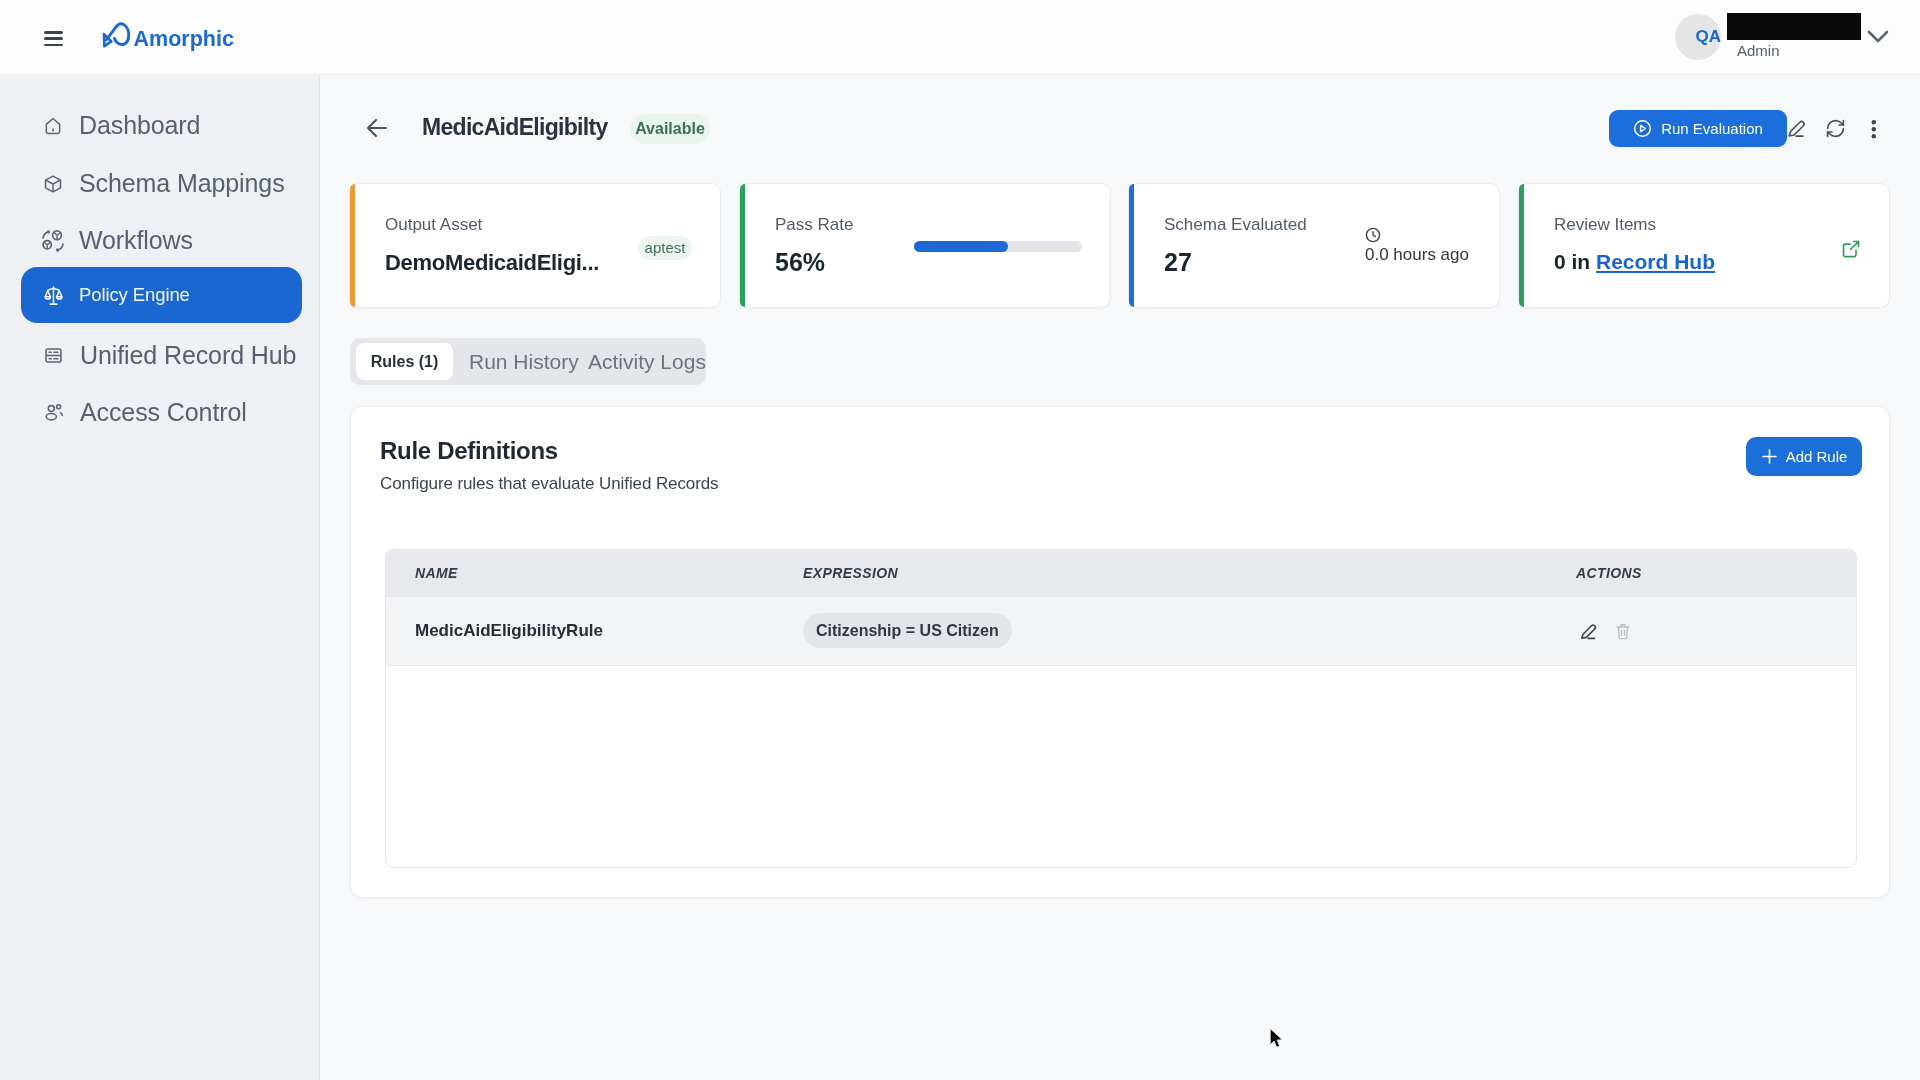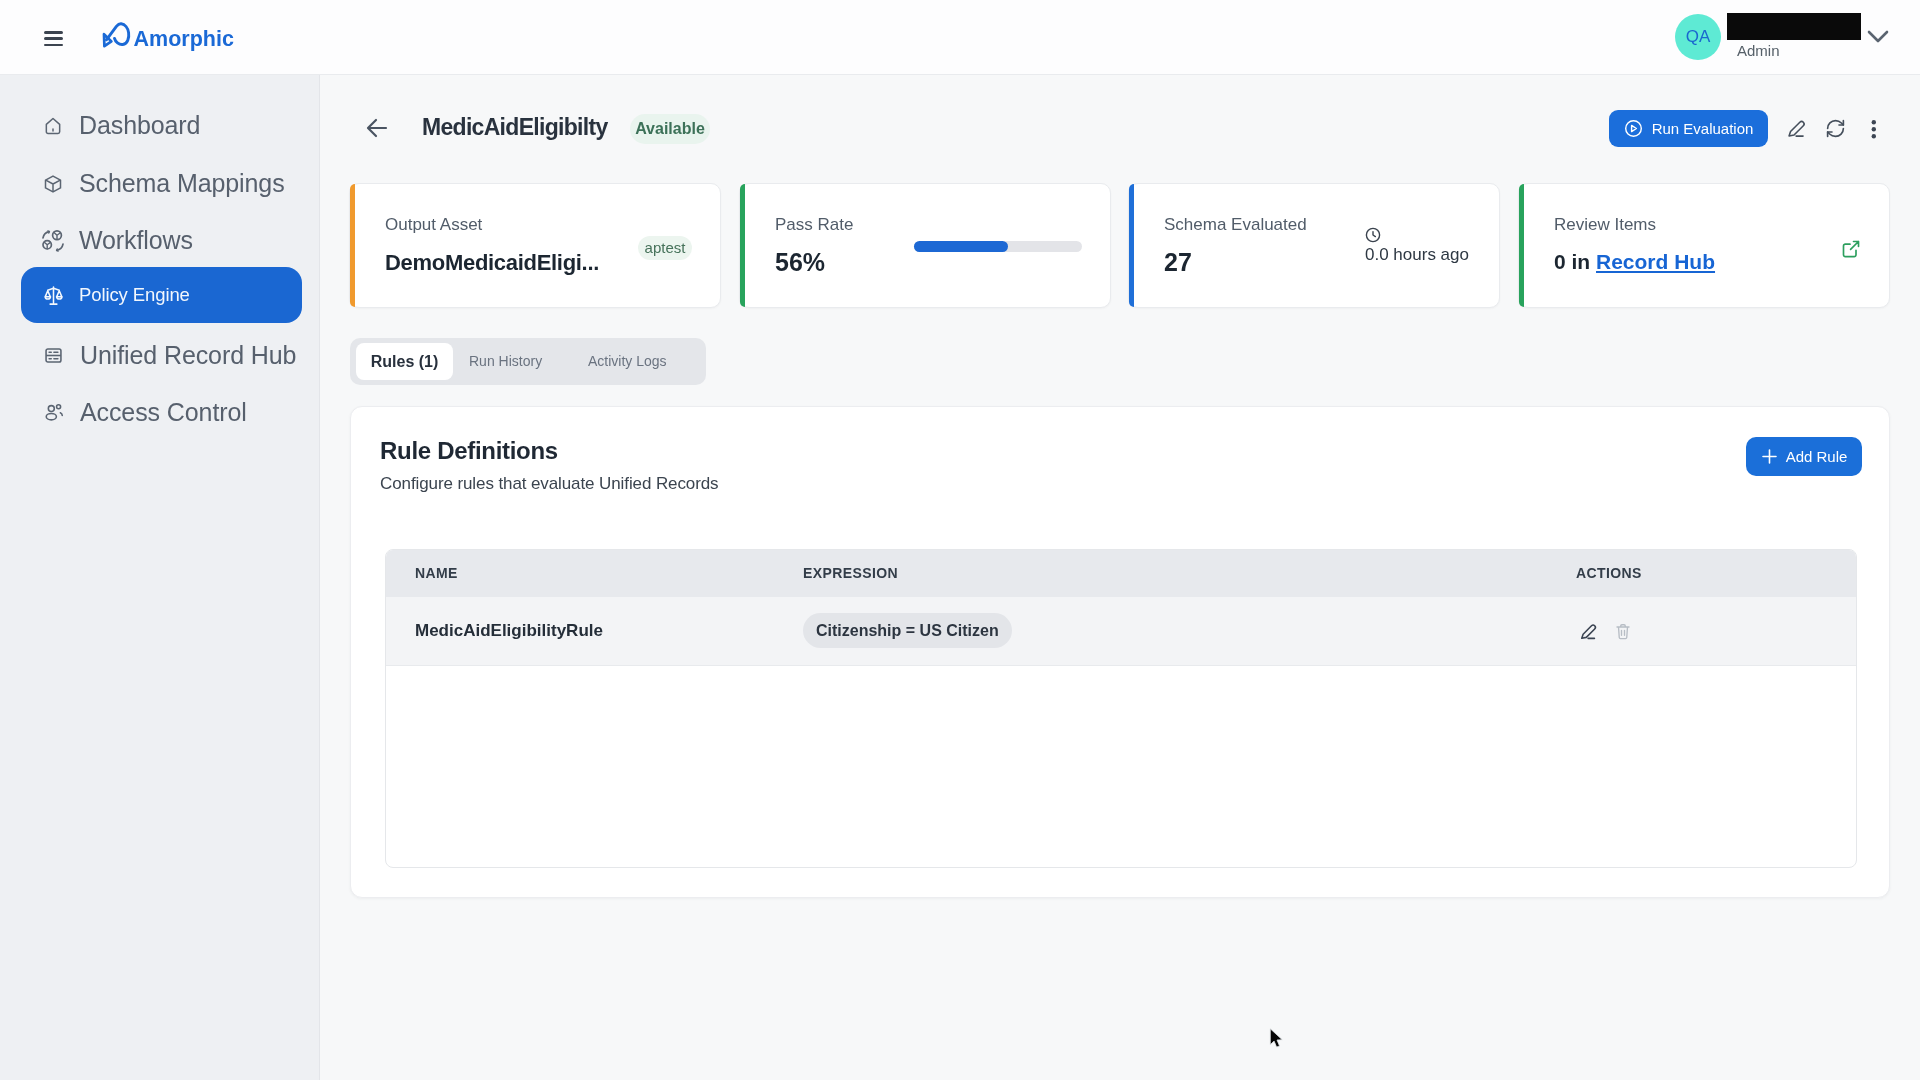"QA" #avatar { background: #5eead4 -> #e5e5e5; font-weight: normal -> bold; text-align: center -> right }
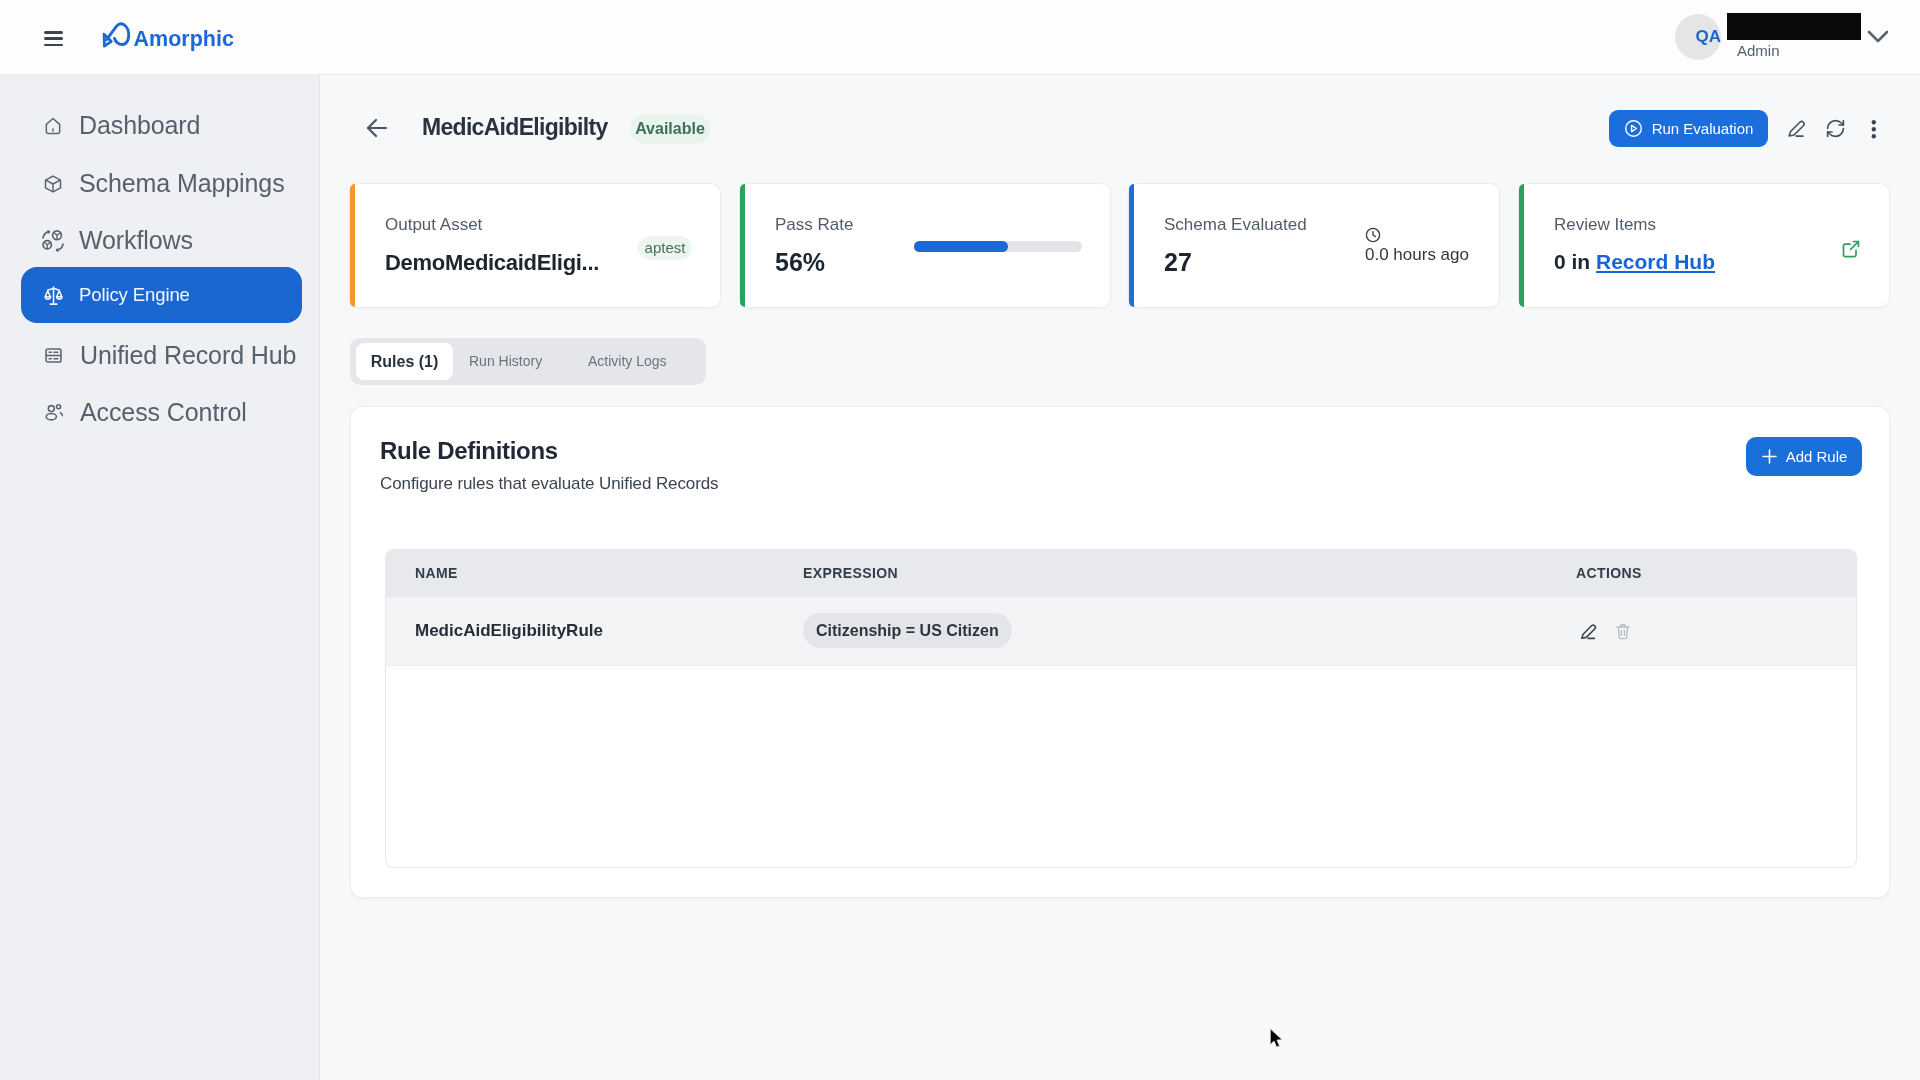"Run Evaluation" #btn-run { width: 159px -> 178px }
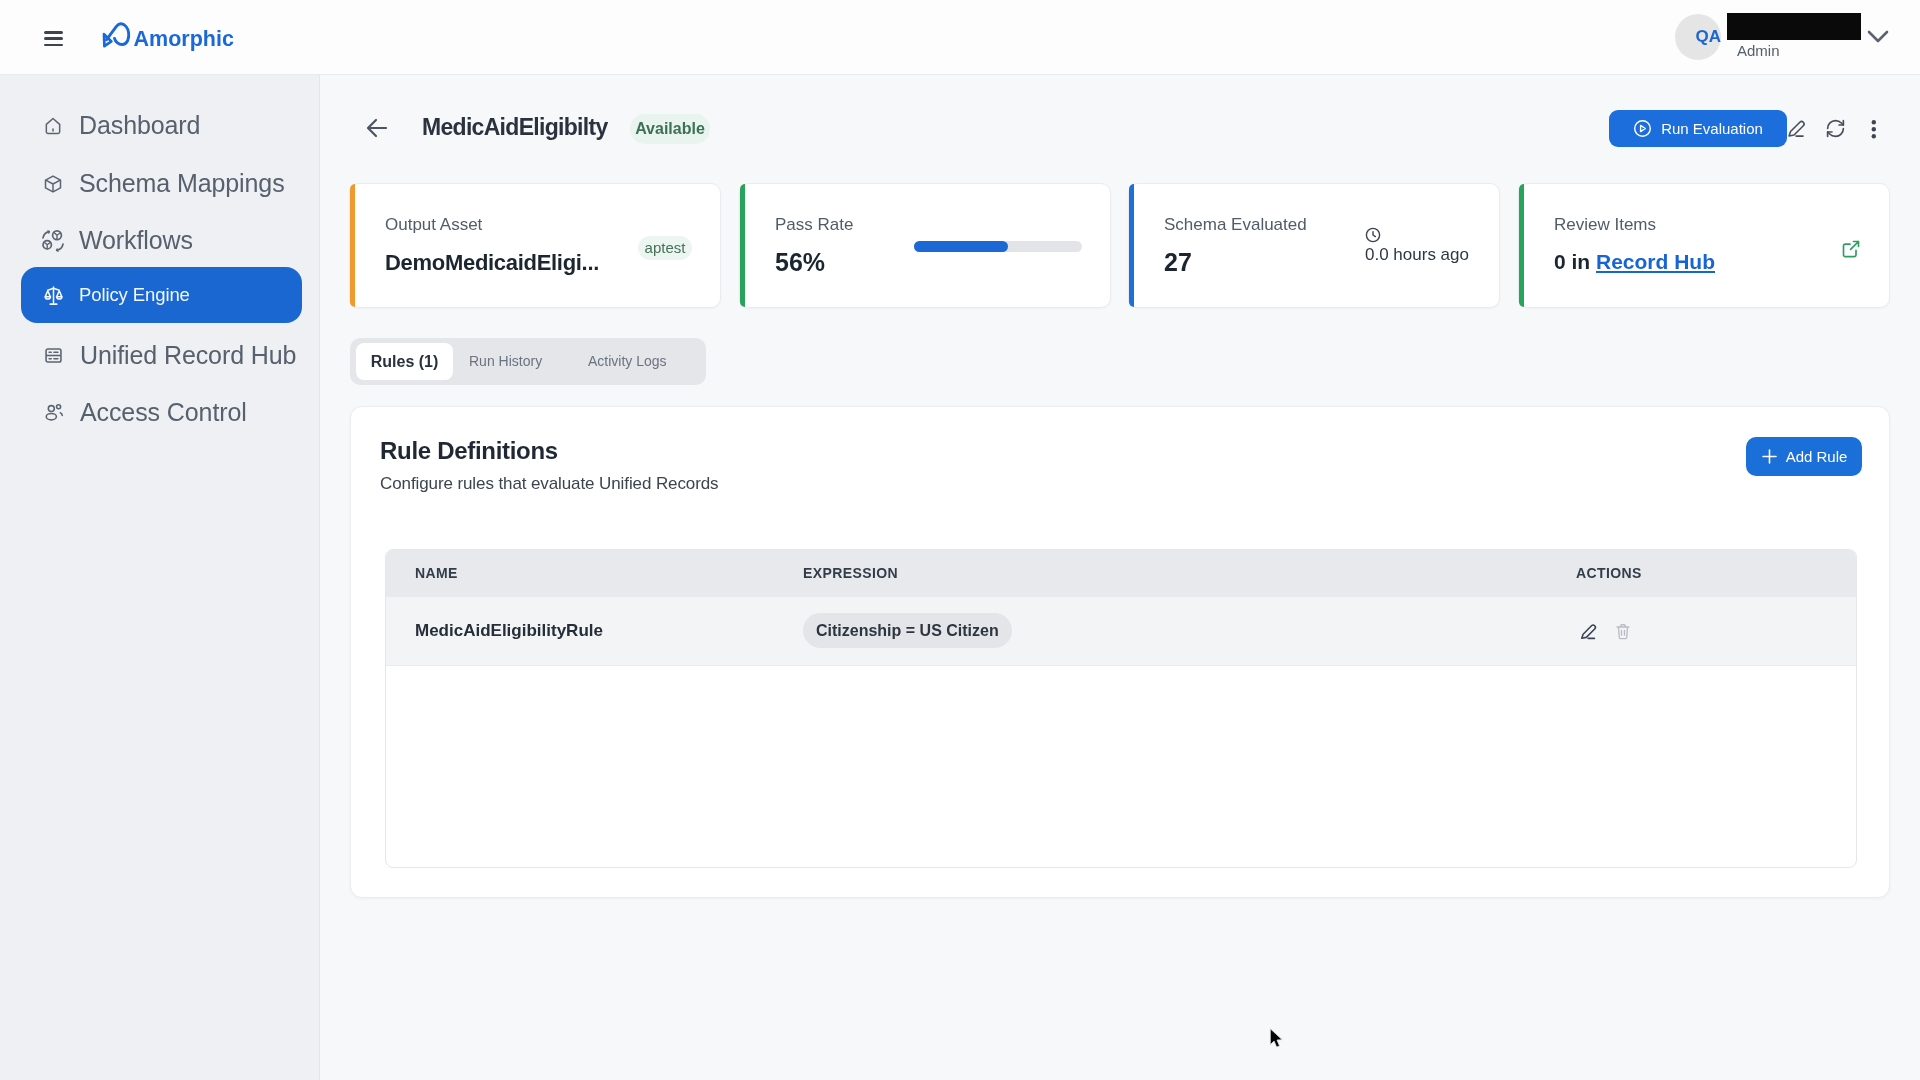"Run History" .tab-ghost { font-size: 14px -> 21px }
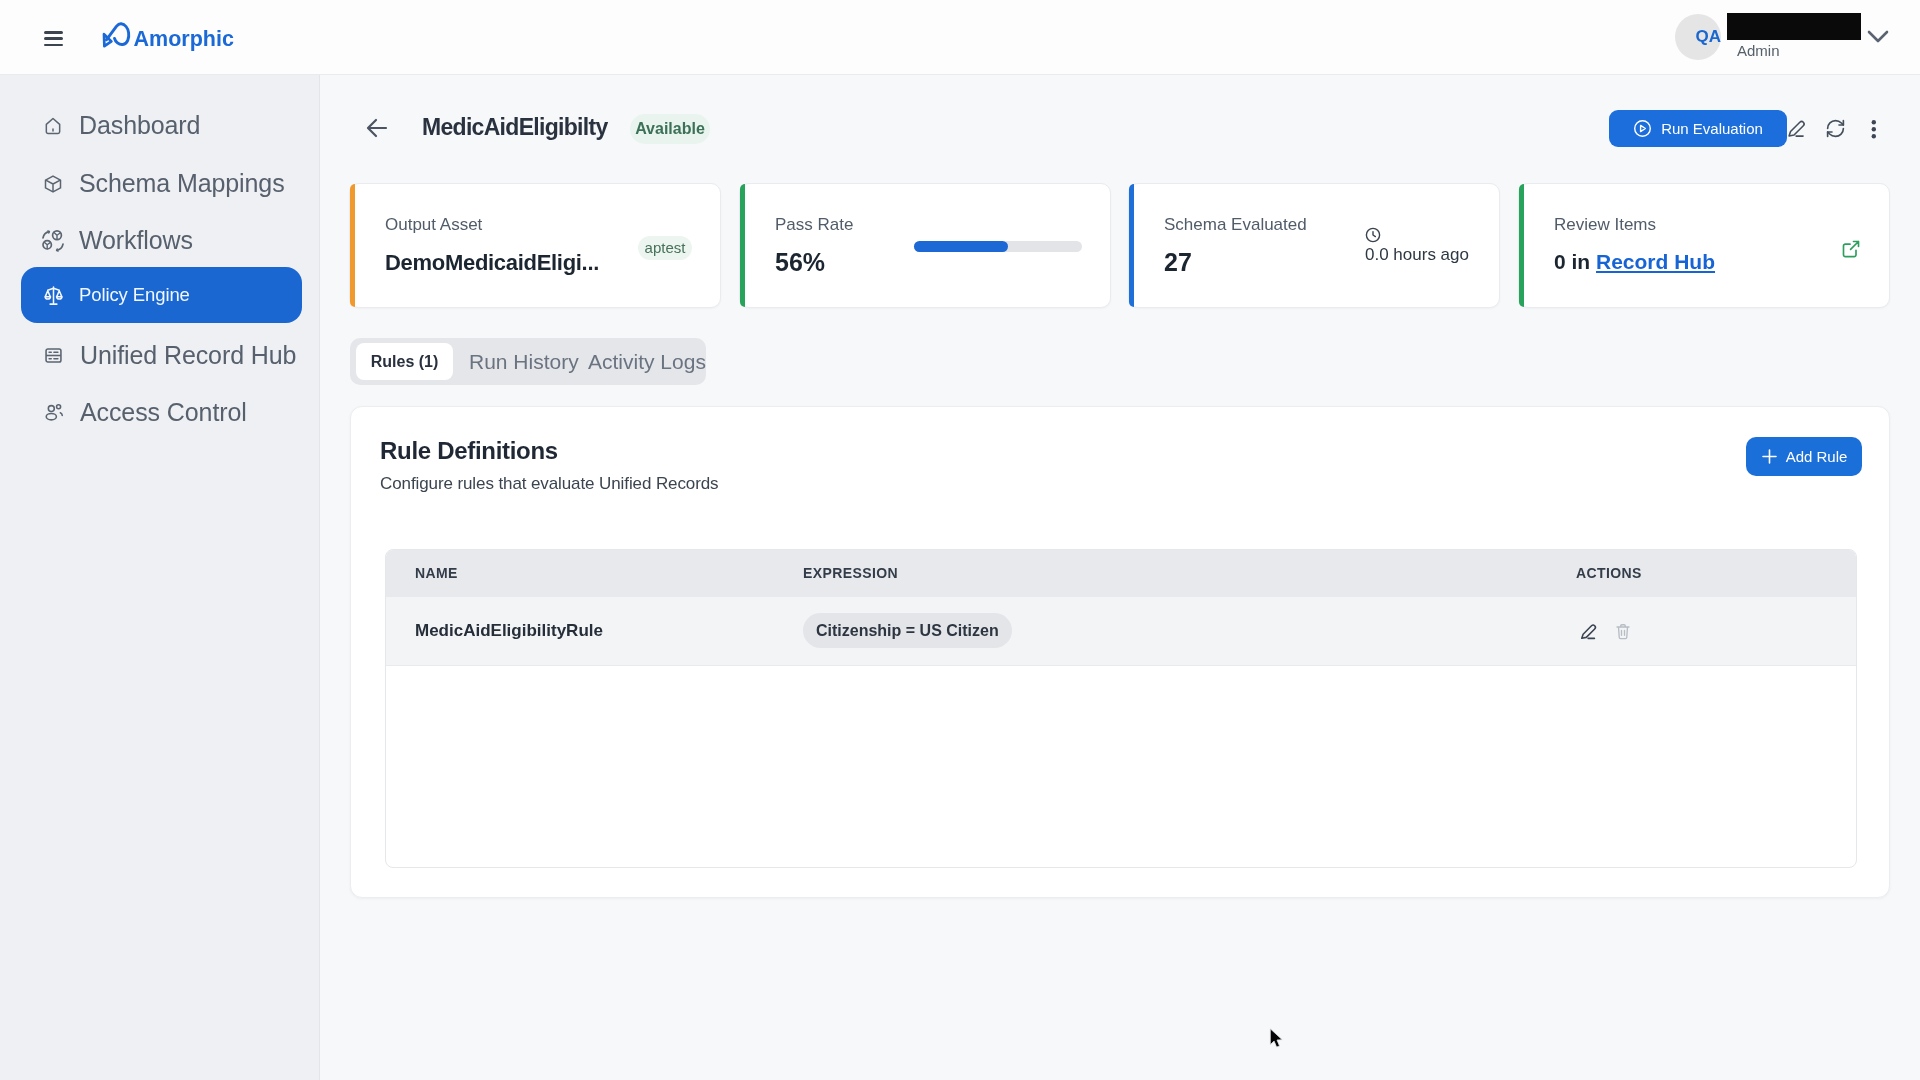"NAME" #thead { font-style: none -> italic }
